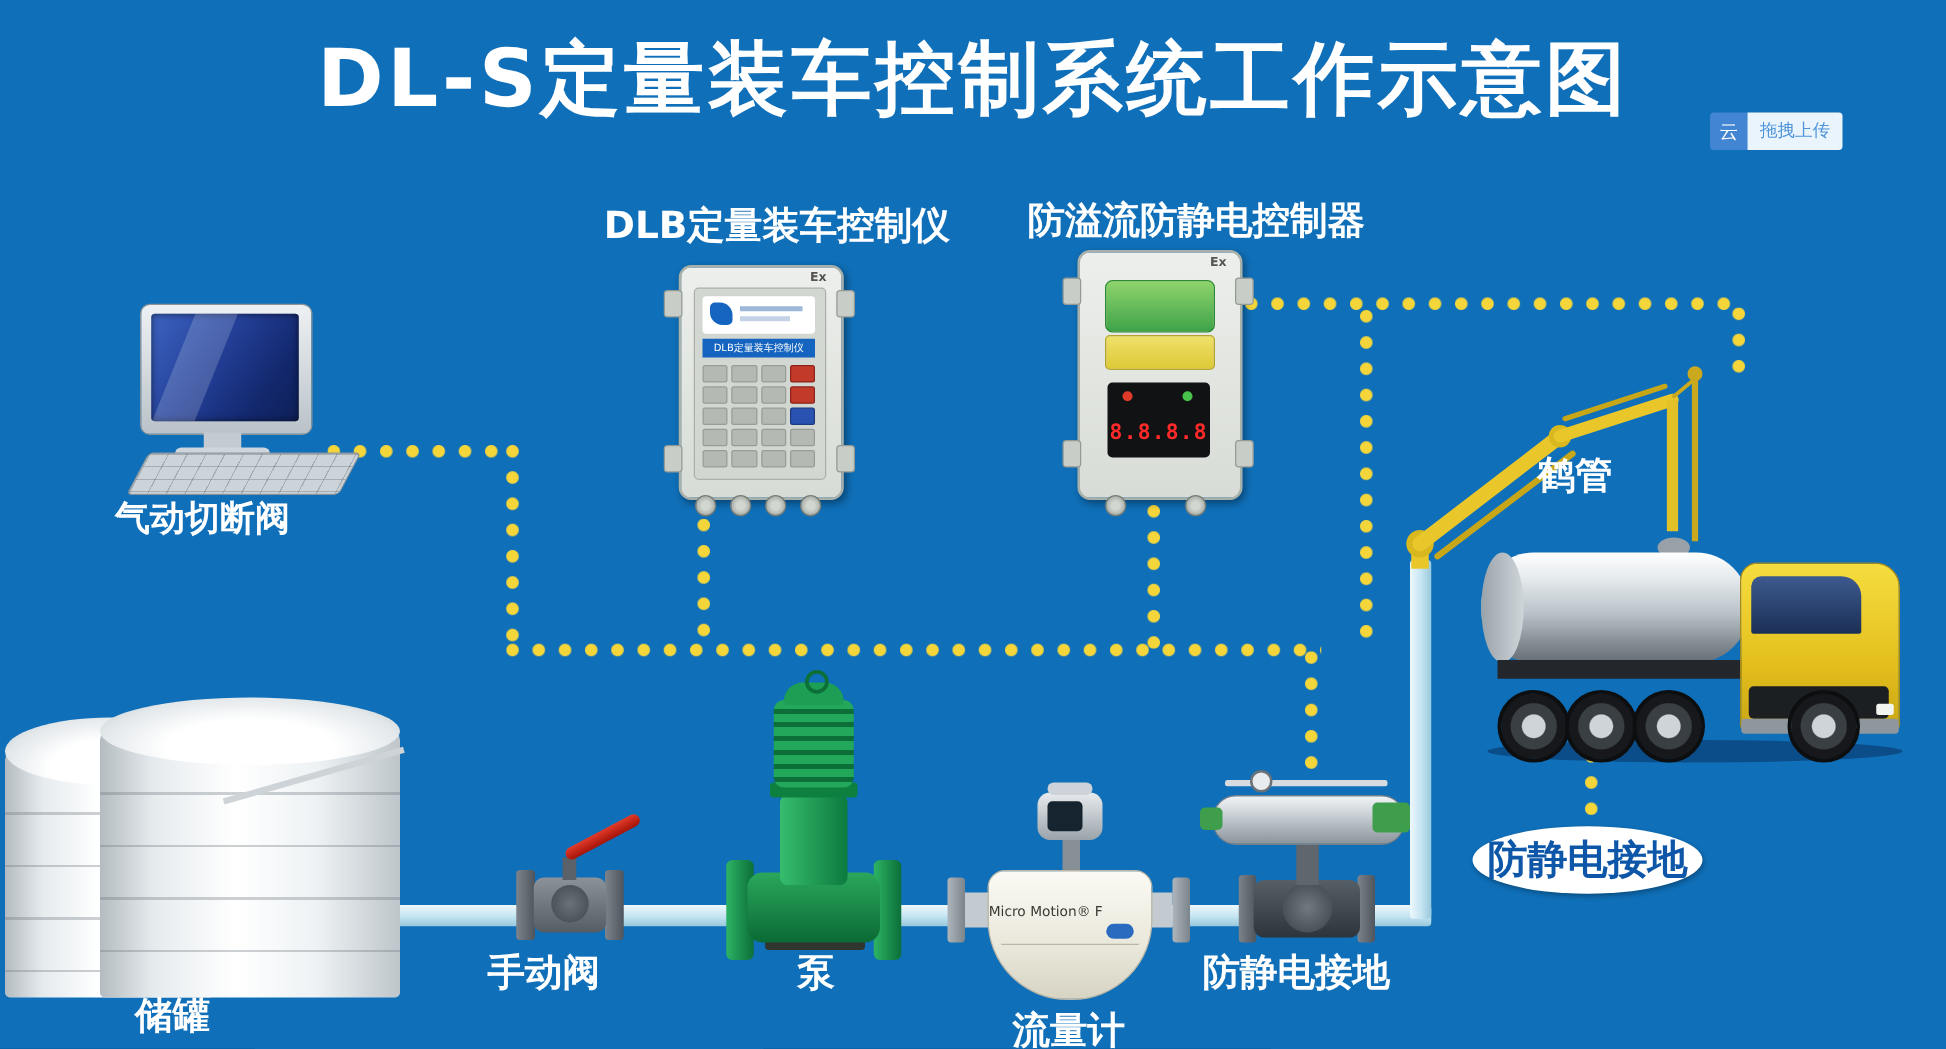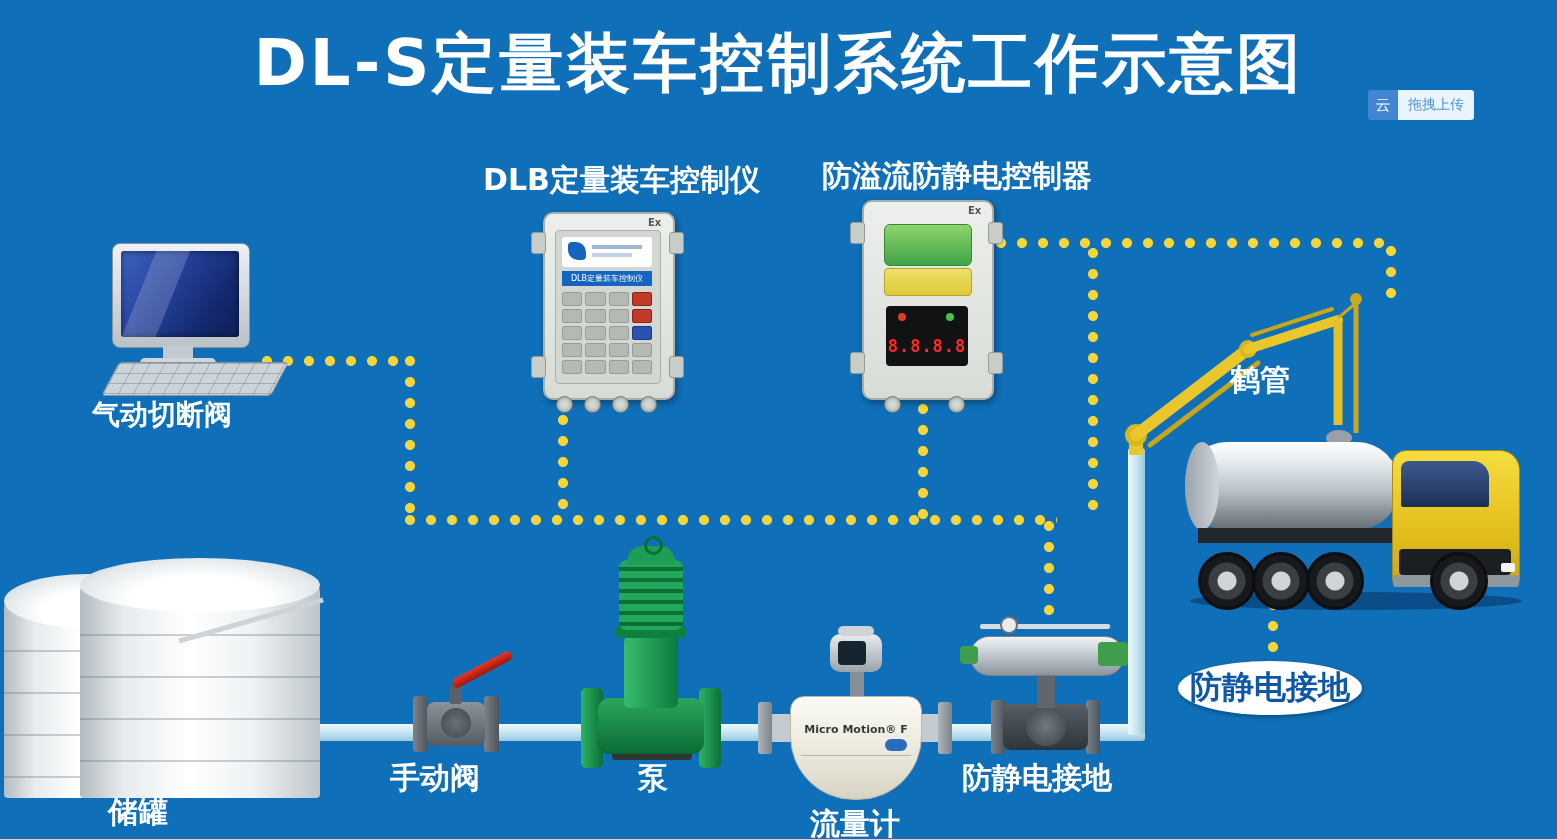"Micro Motion® F" div { font-weight: 700 -> 400; text-align: center -> left }
